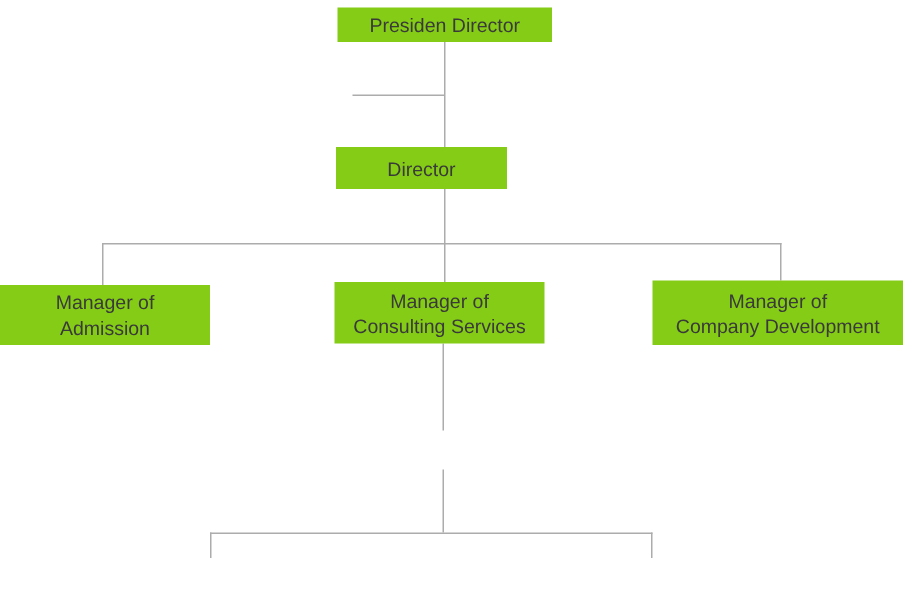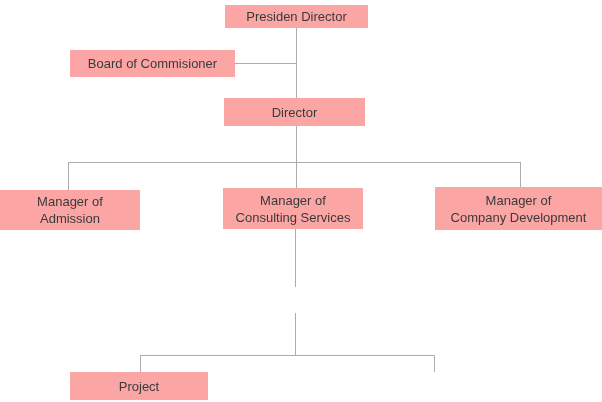"Presiden Director" .node { background: #fca5a5 -> #84cc16 }
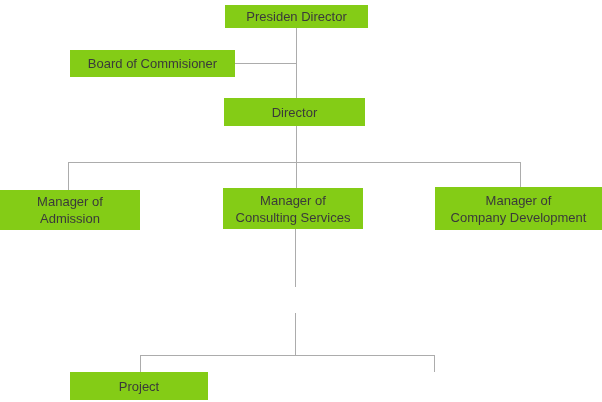"Board of Commisioner" div.node { html: <div>Board of Commisioner</div> -> none }
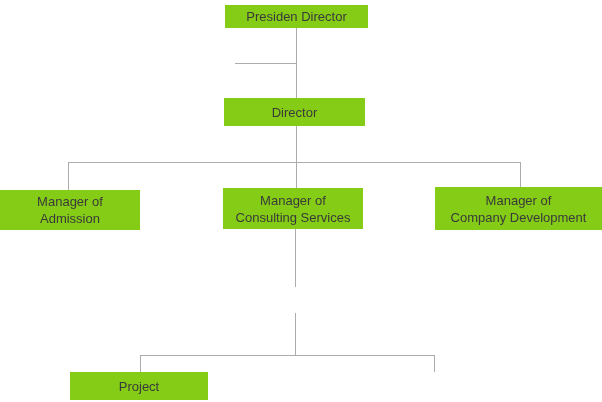"Director" #n-director { width: 141px -> 114px }
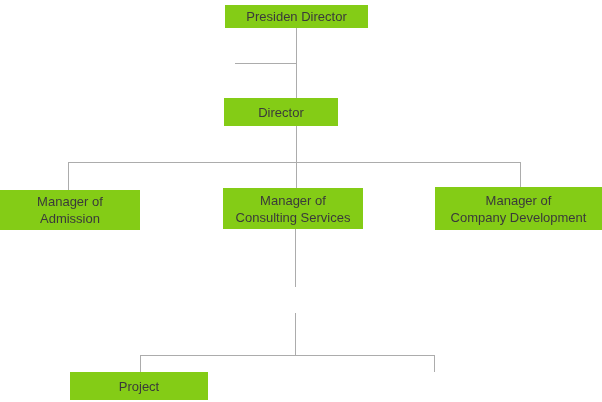"Project" div.node { html: <div>Project</div> -> none }
